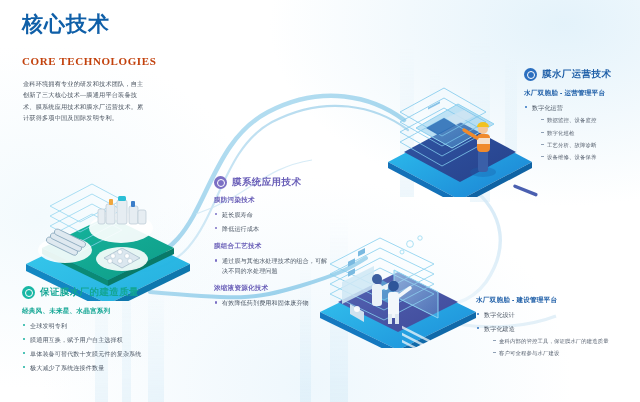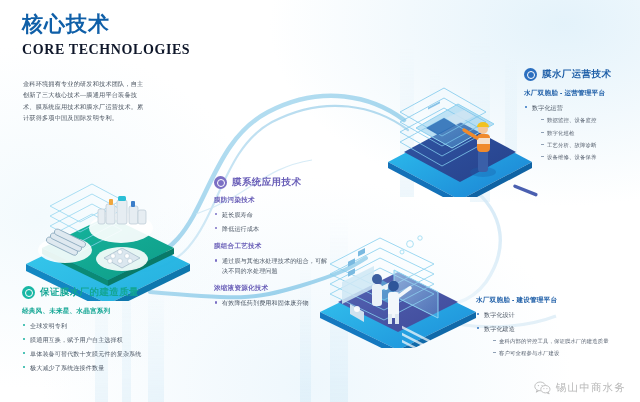"CORE TECHNOLOGIES" .hdr h2 { color: #0f172a -> #c2410c; font-size: 14px -> 11px; margin: 7px 0 0 0 -> 20px 0 0 0 }
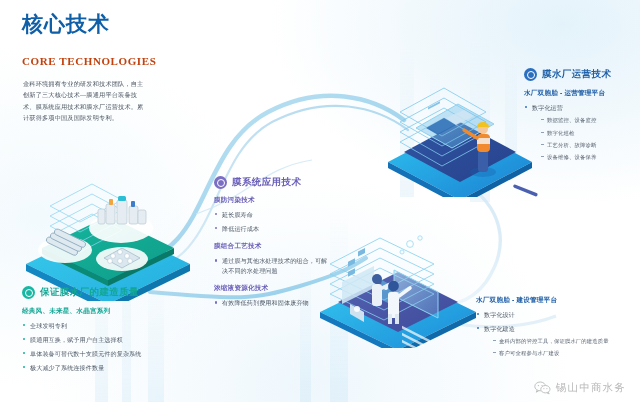"锡山中商水务" div.wm { html: <div> <span> <svg> <ellipse></ellipse> <path></path> <circle></circle> <circle></circle> <ellipse></ellipse> <path></path> <circle></circle> <circle></circle> </svg> </span> <span>锡山中商水务</span> </div> -> none }
